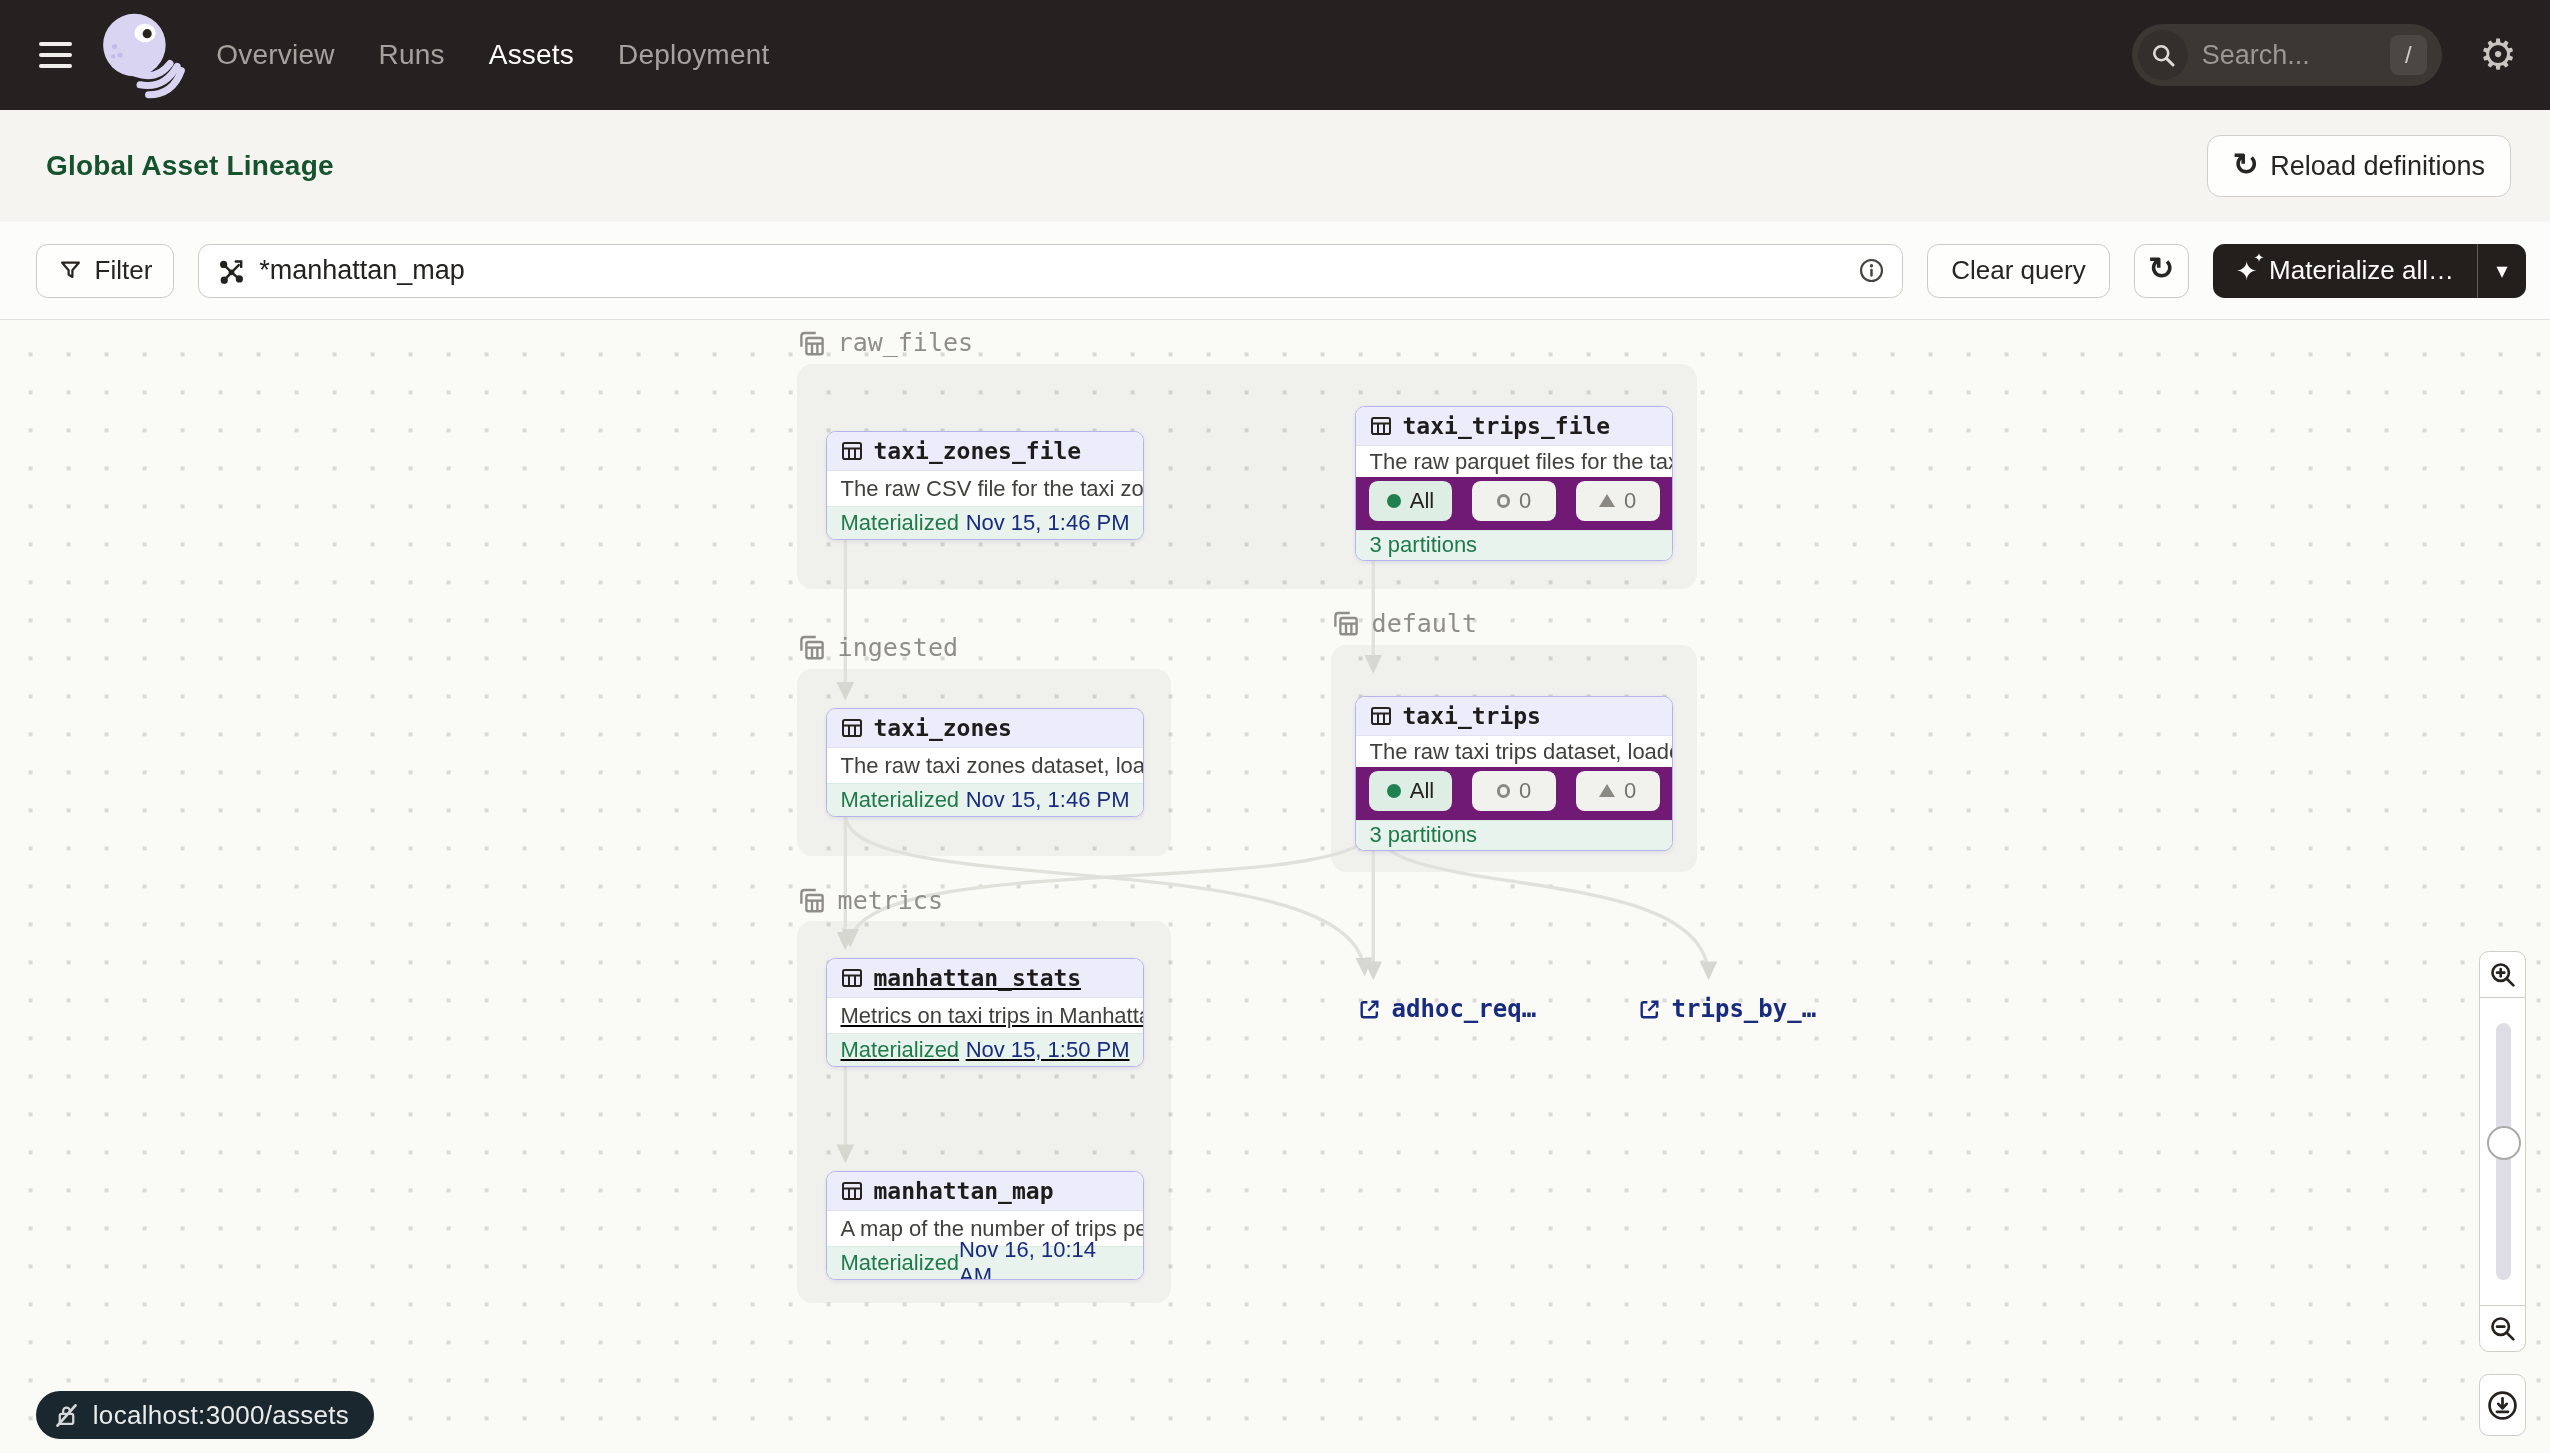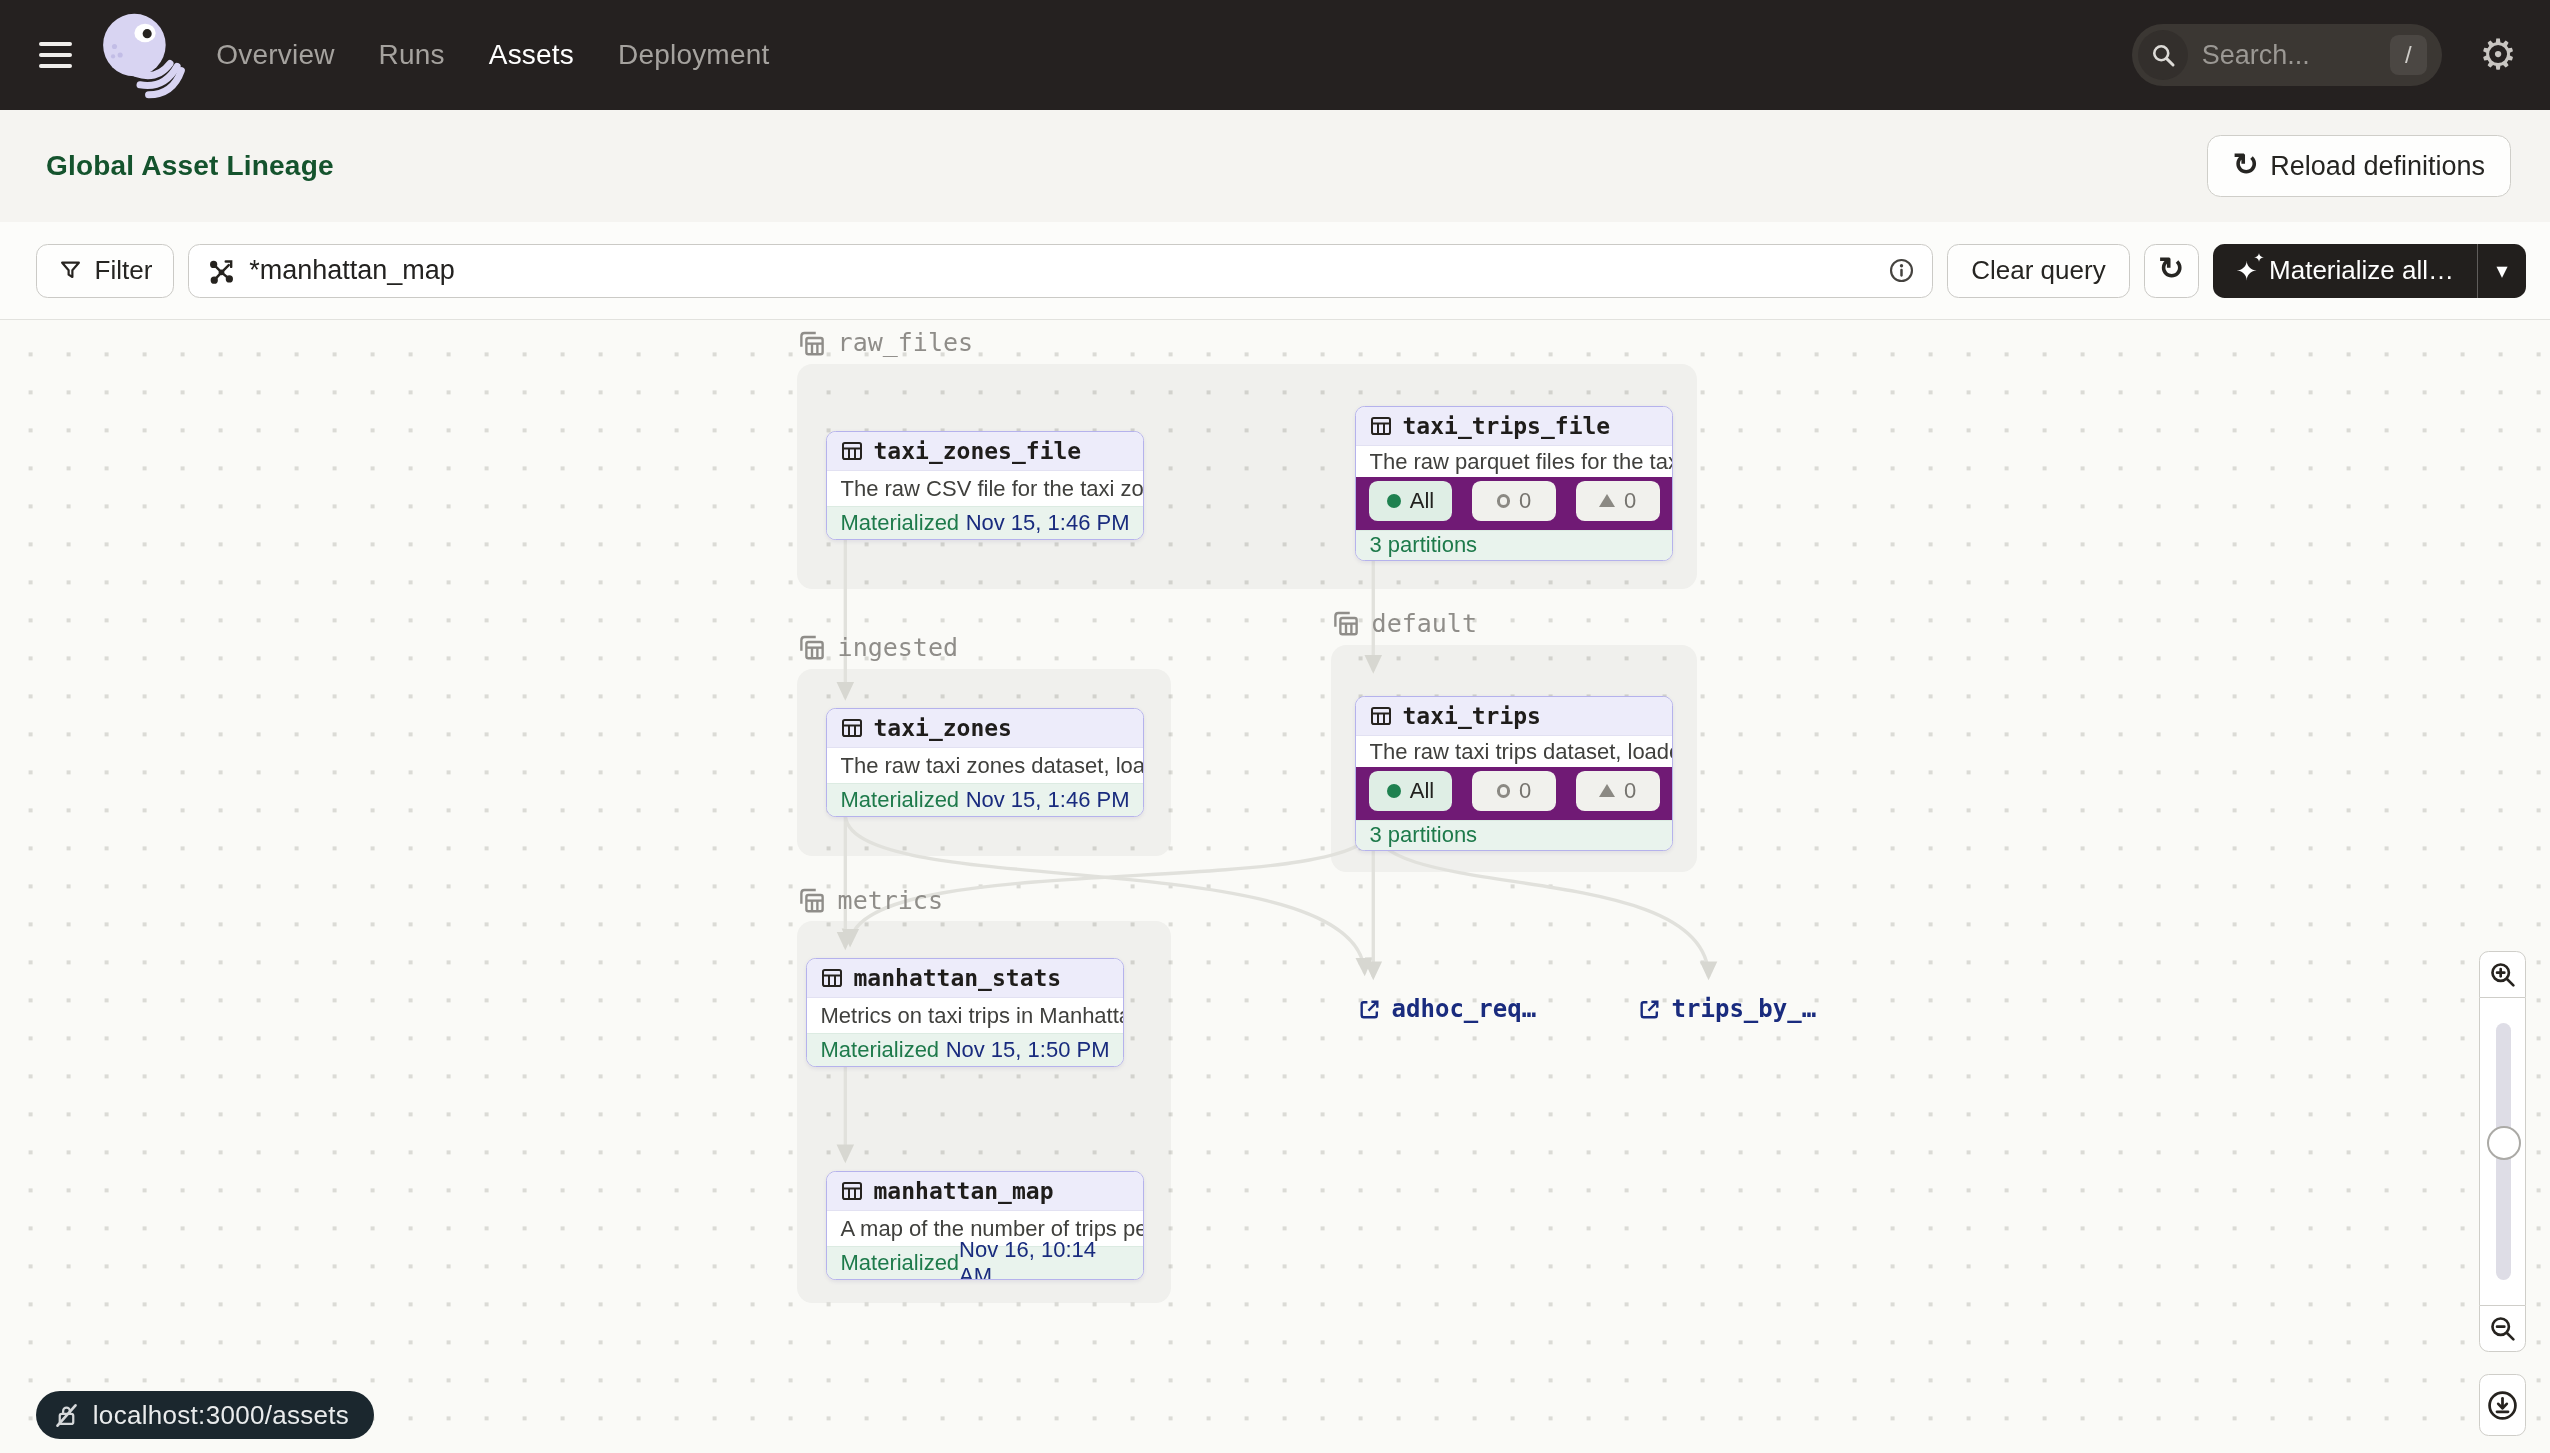"Filter" .toolbar { gap: 14px -> 24px }
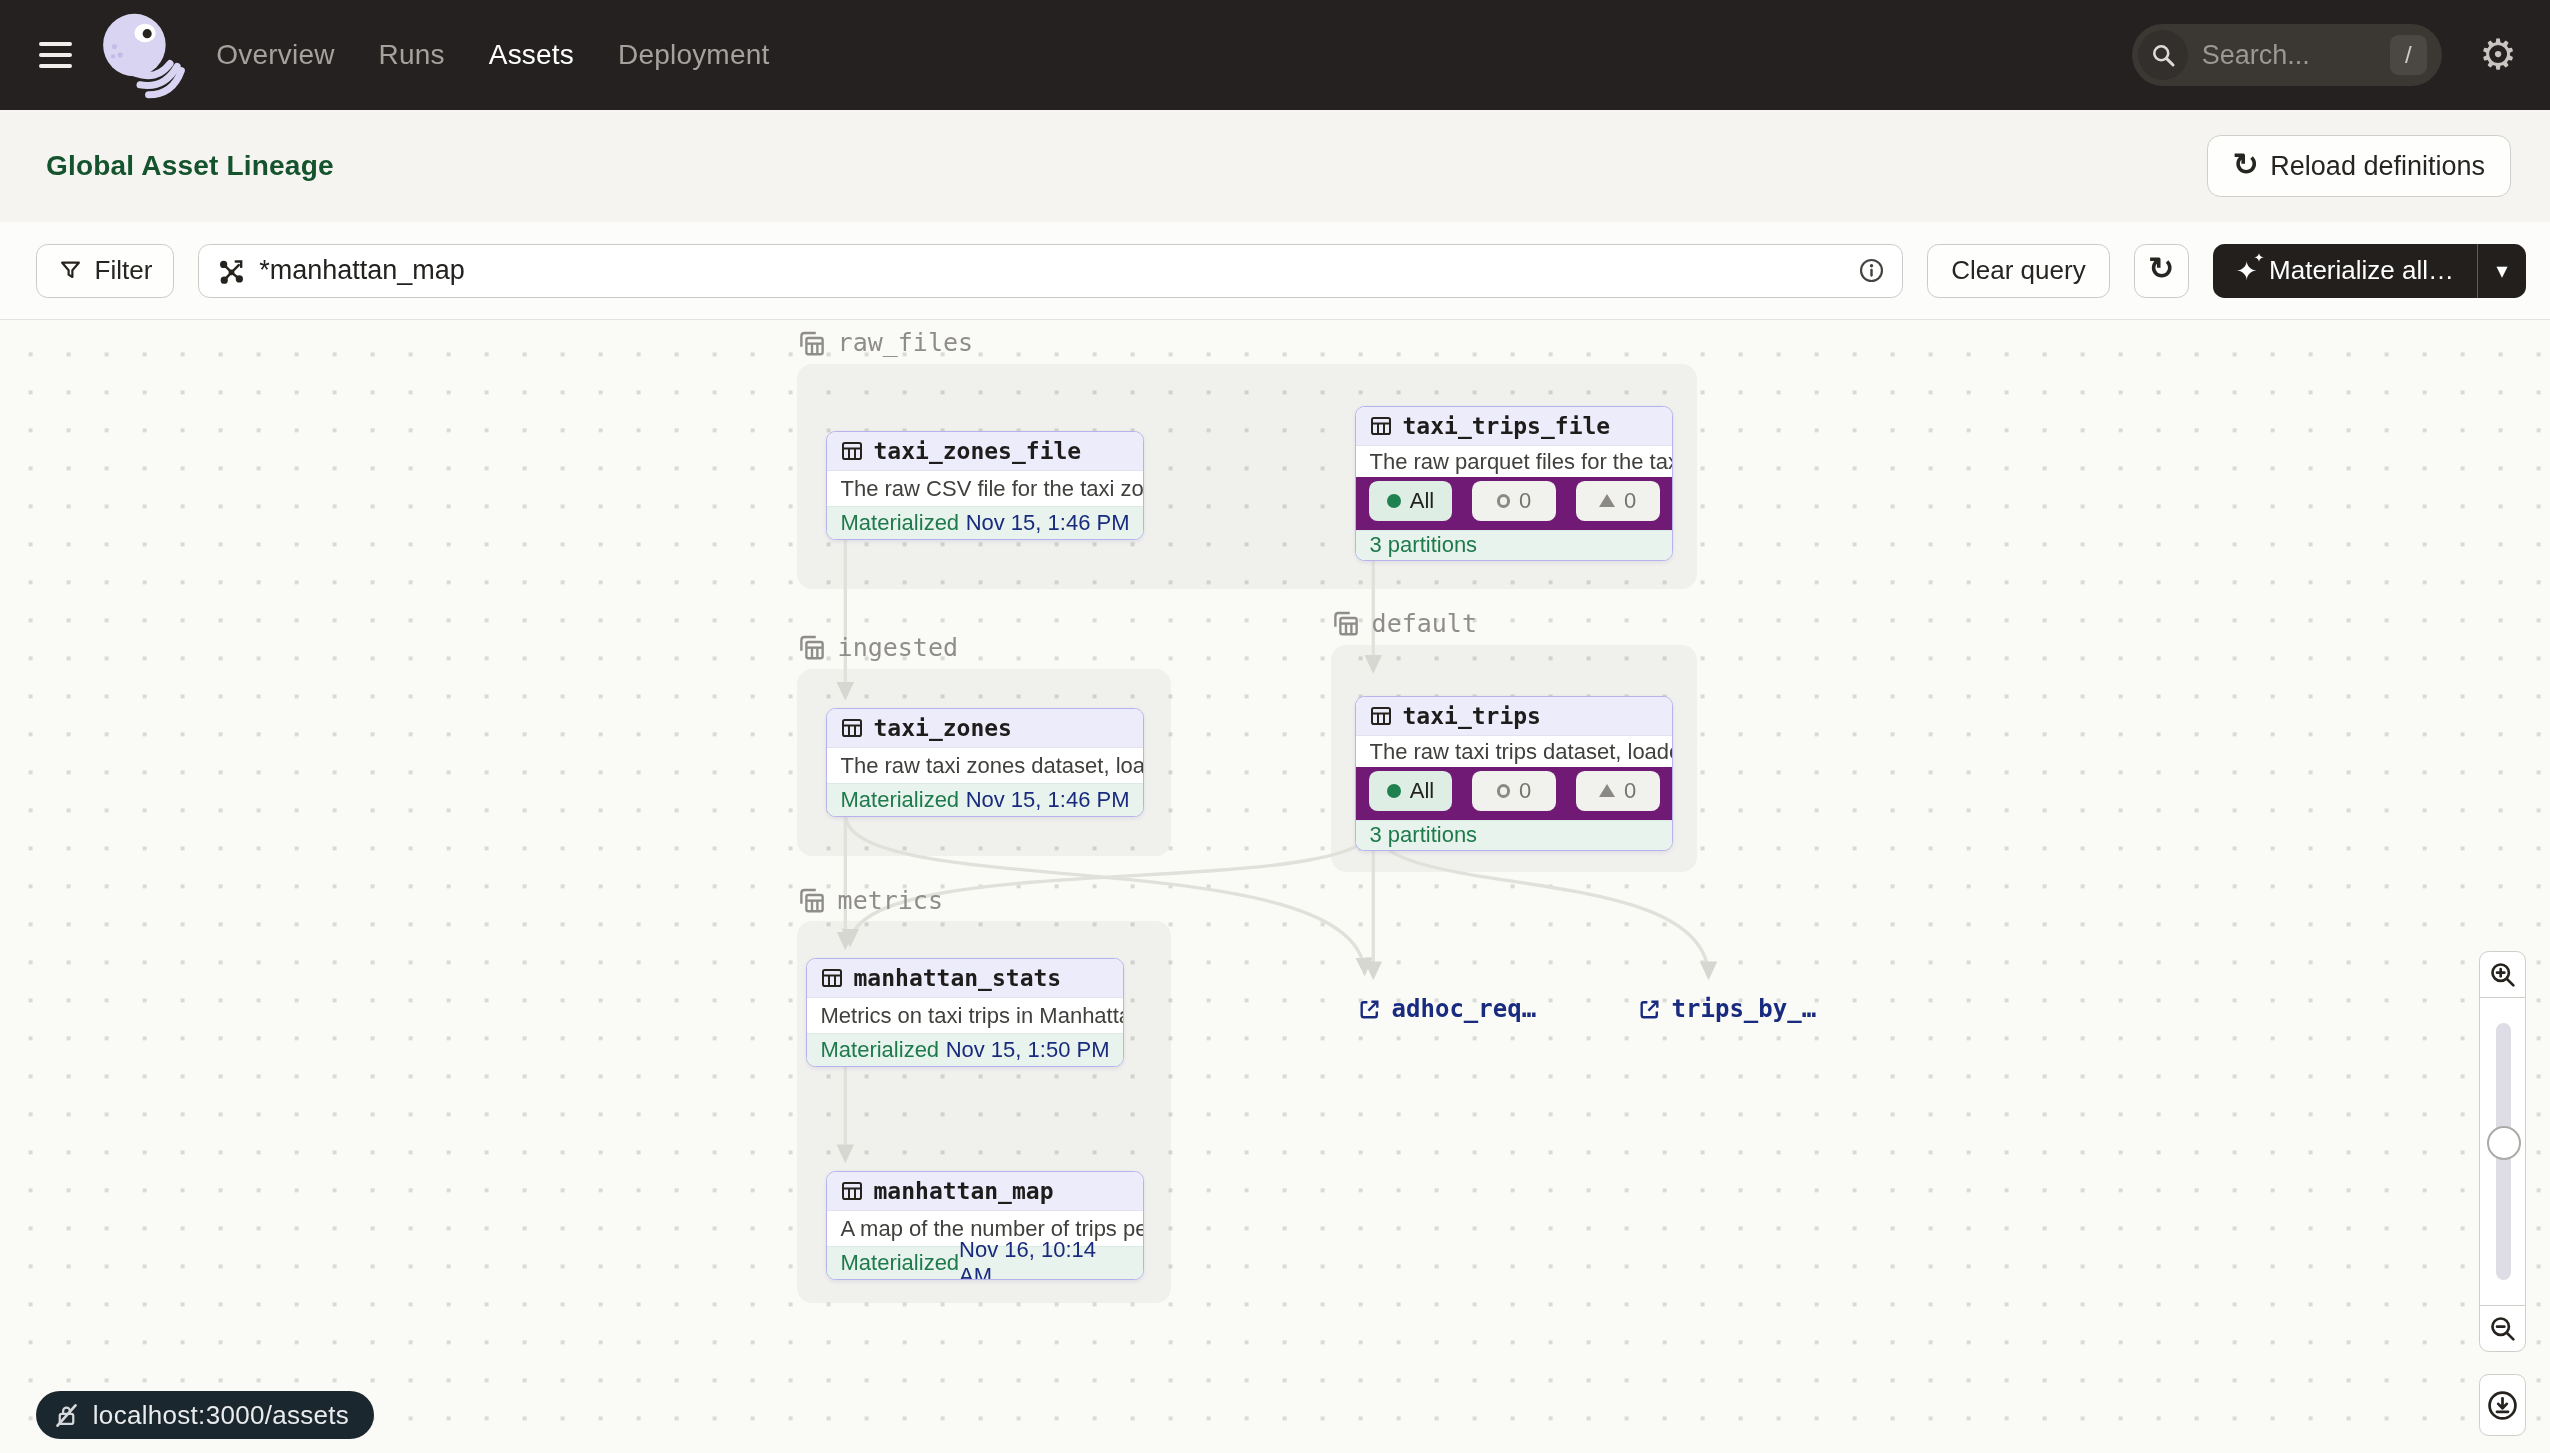"manhattan_stats" div.node { left: 806px -> 826px; text-decoration: none -> underline }
